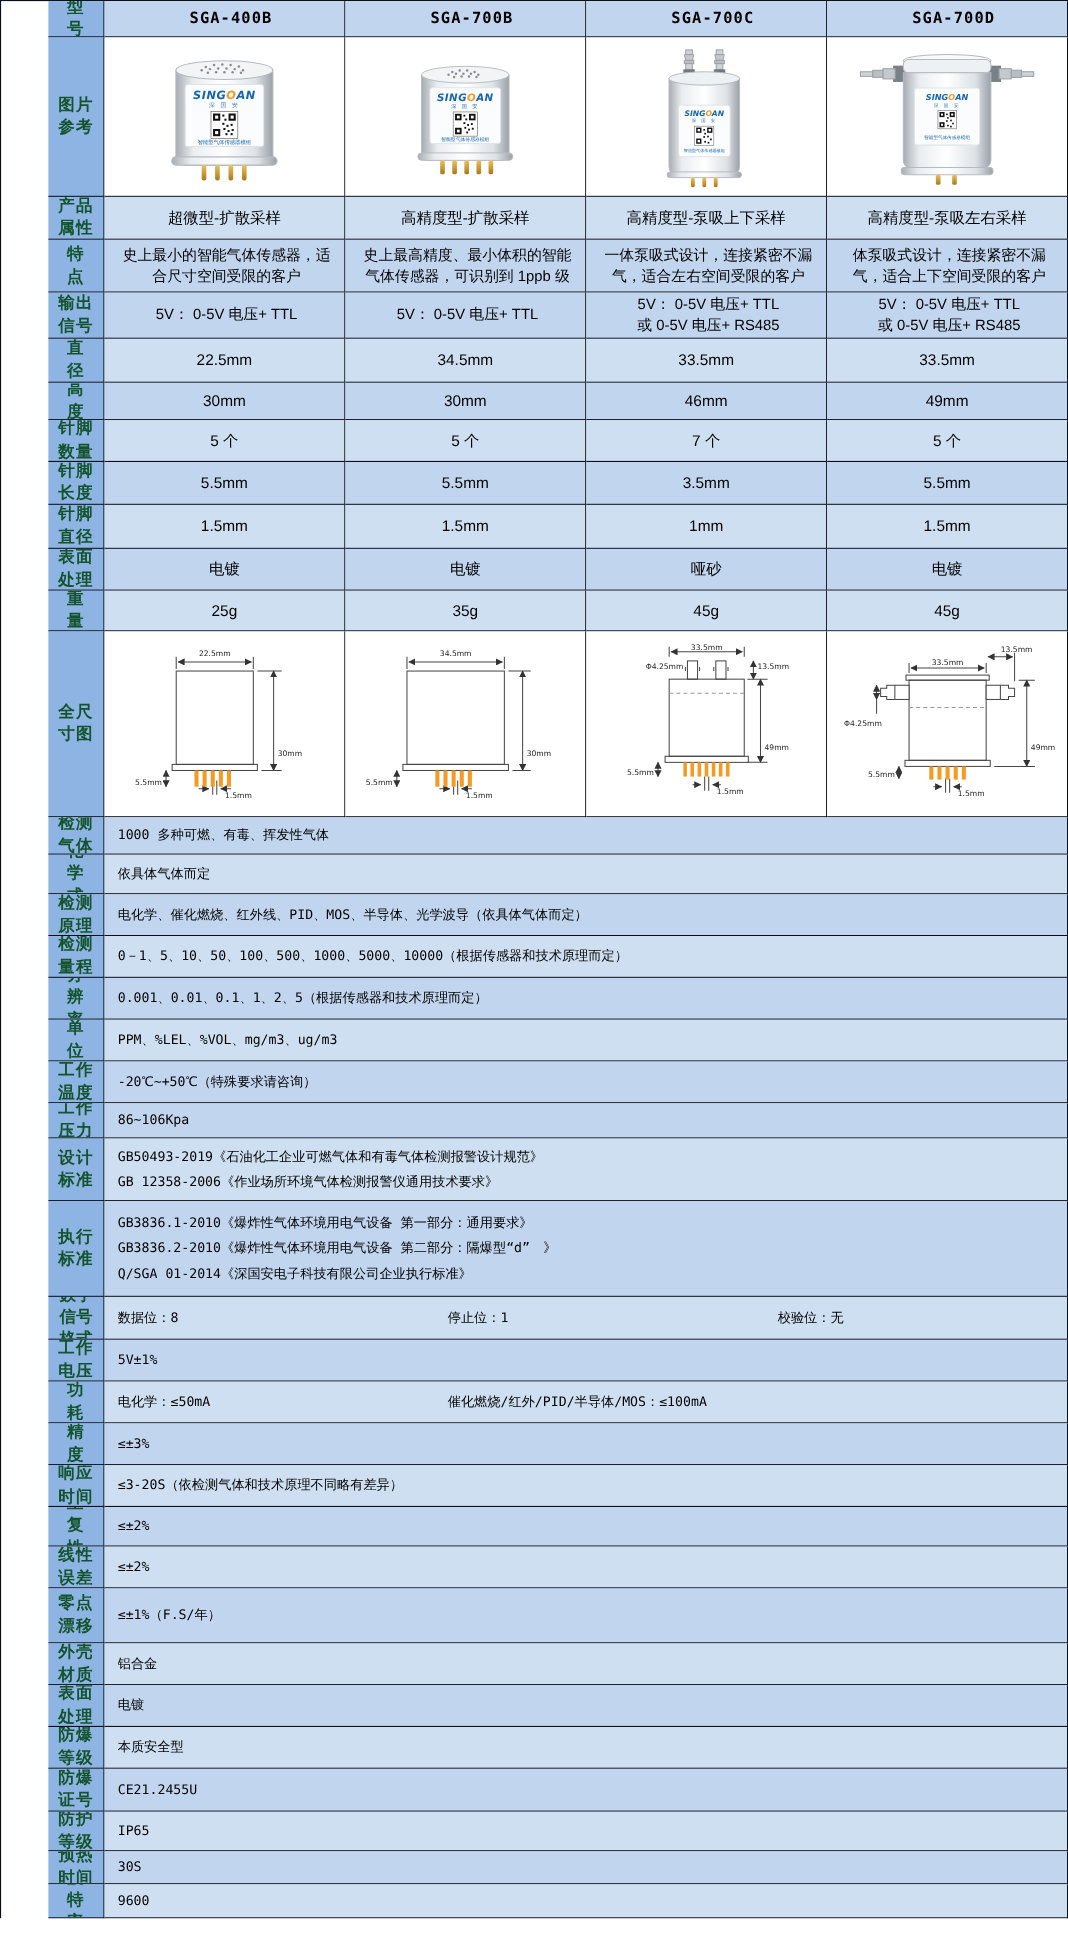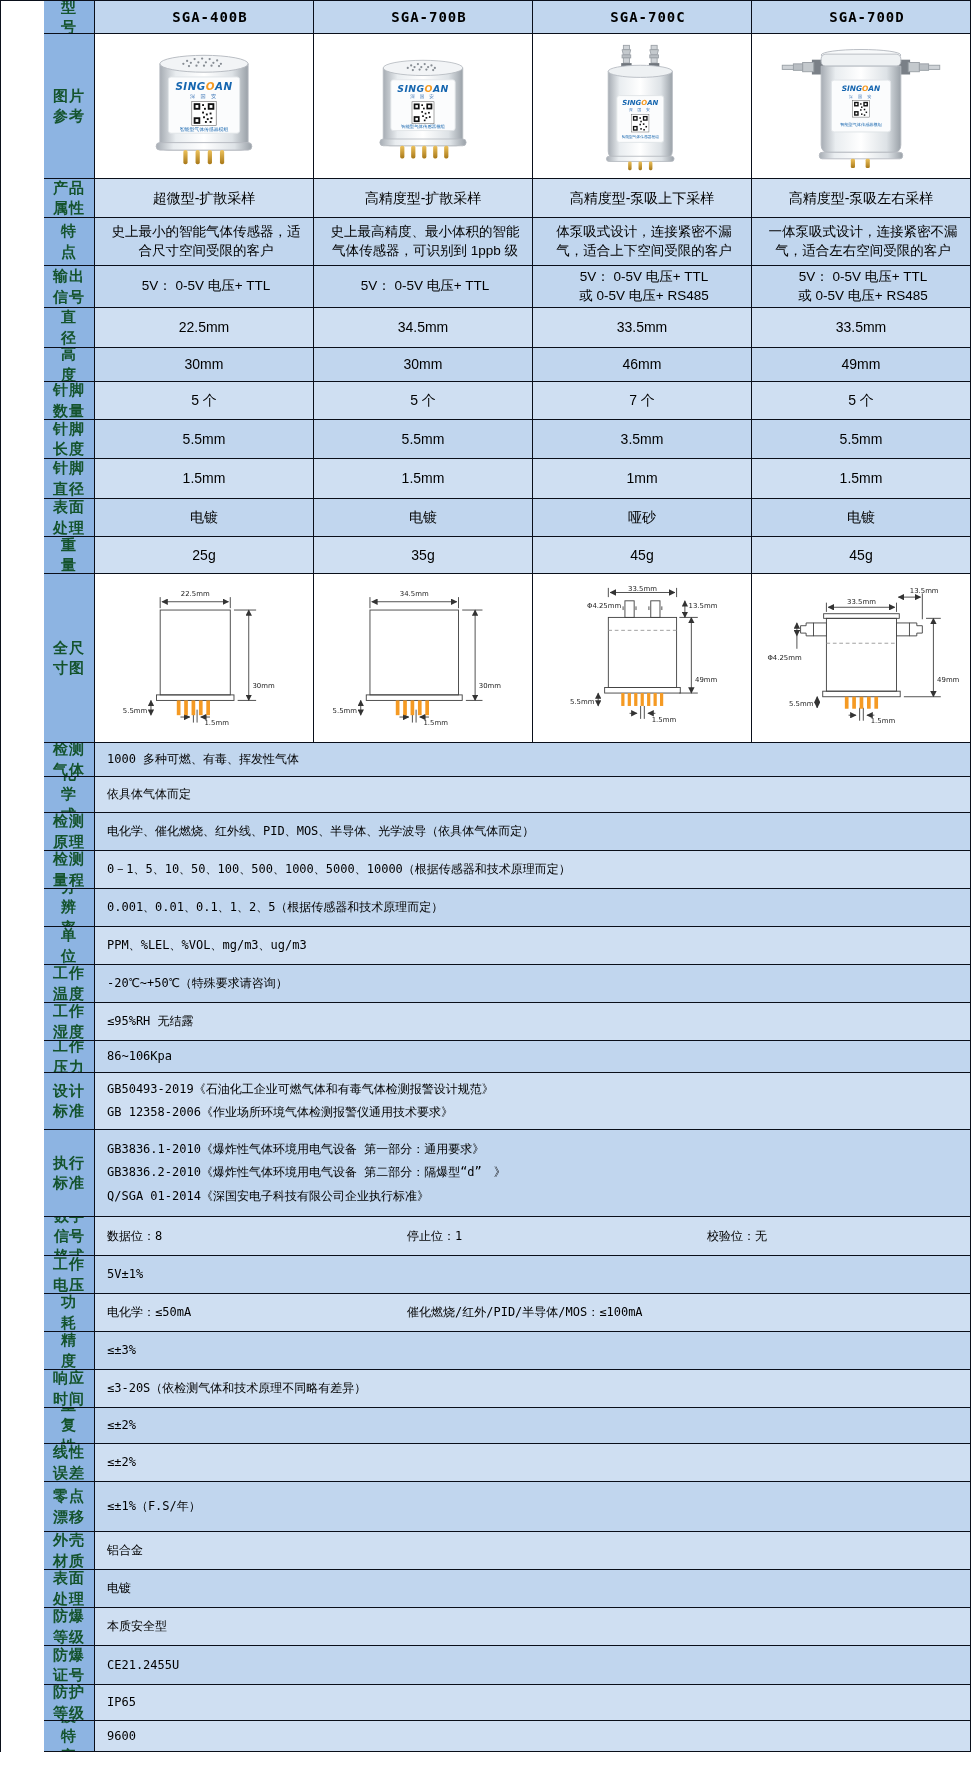"体泵吸式设计，连接紧密不漏气，适合上下空间受限的客户" div.cell { order: before "一体泵吸式设计，连接紧密不漏气，适合左右空间受限的客户" -> after "一体泵吸式设计，连接紧密不漏气，适合左右空间受限的客户" }
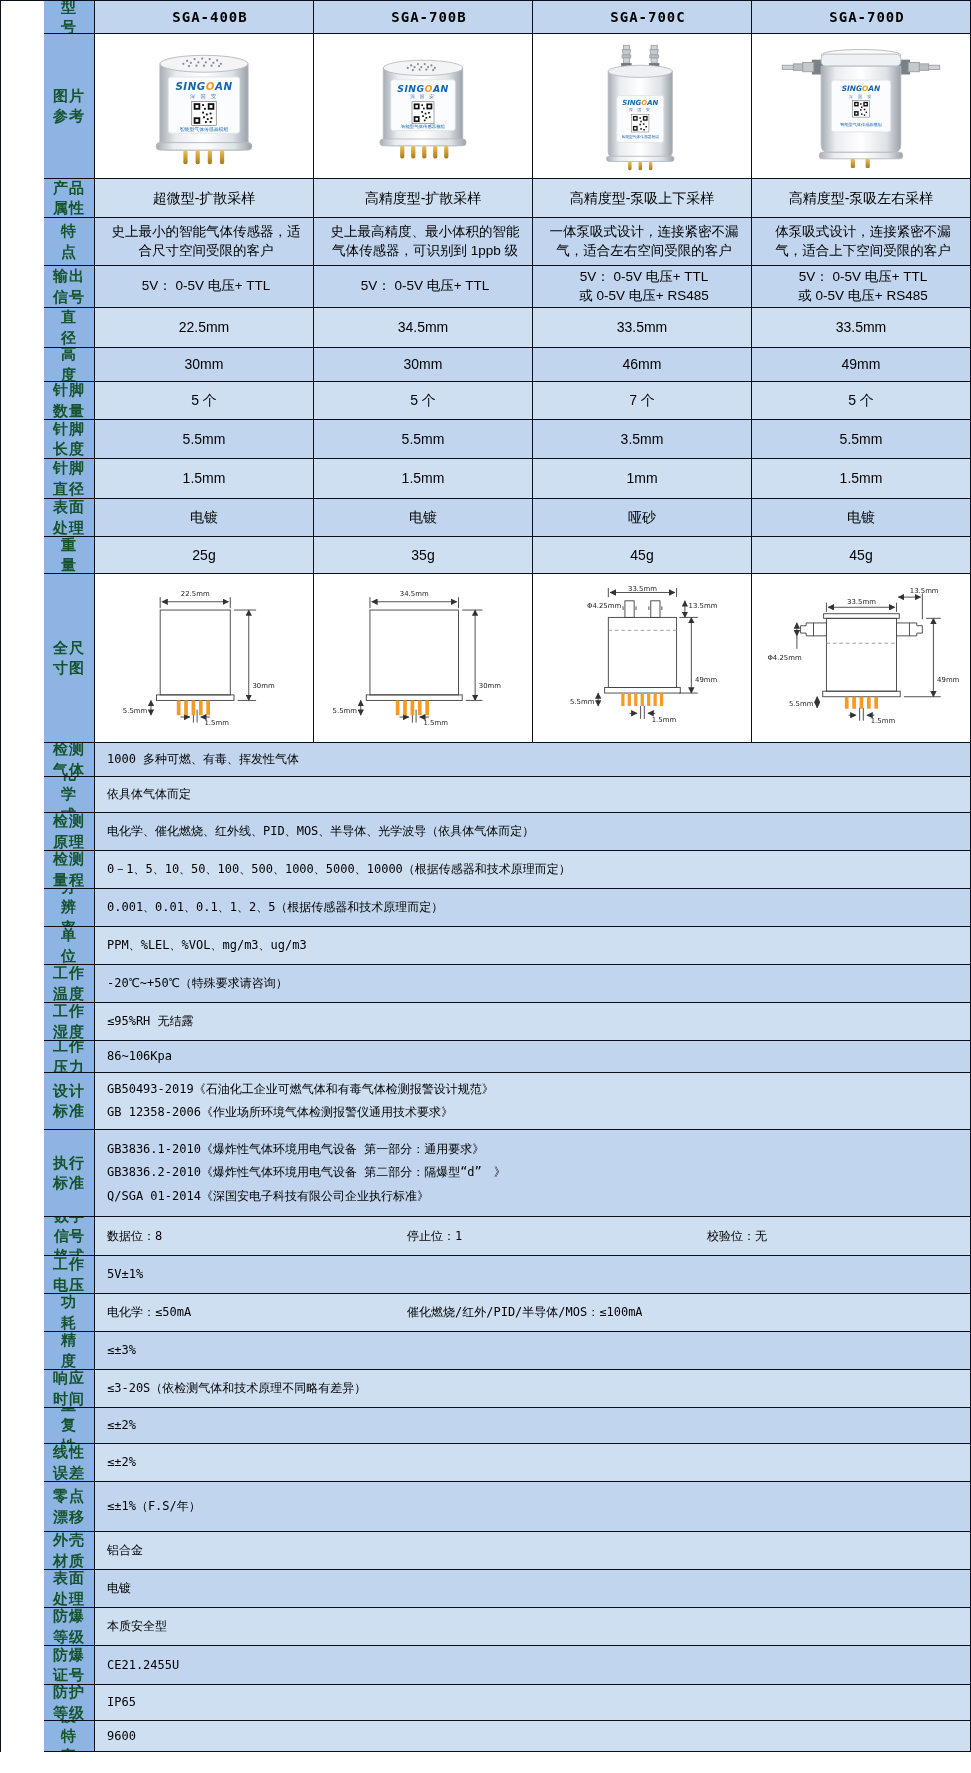"工作湿度" div.row { html: <div> <div>工作湿度</div> <div>≤95%RH 无结露</div> </div> -> none }
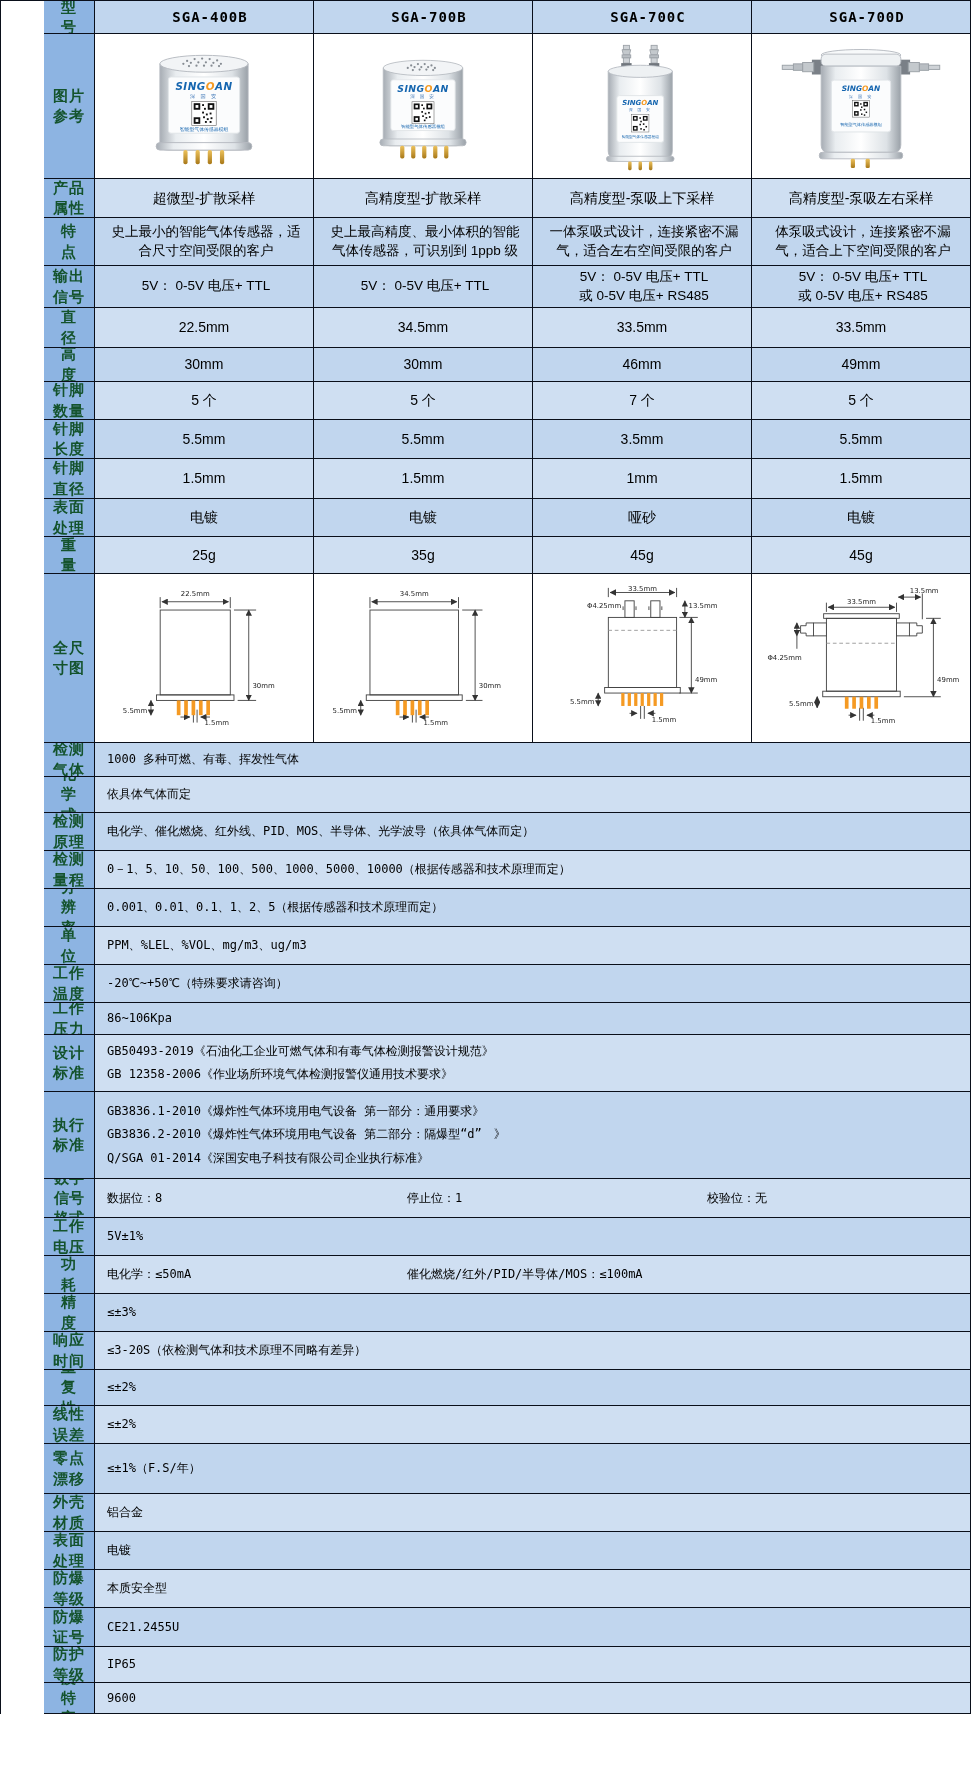"预热时间" div.row { html: none -> <div> <div>预热时间</div> <div>30S</div> </div> }
